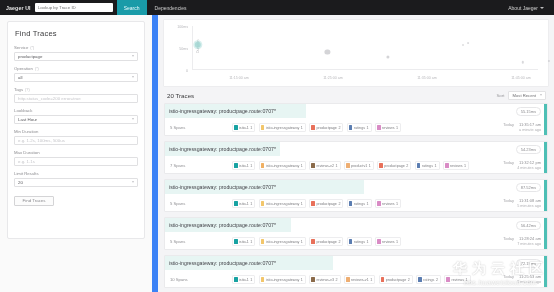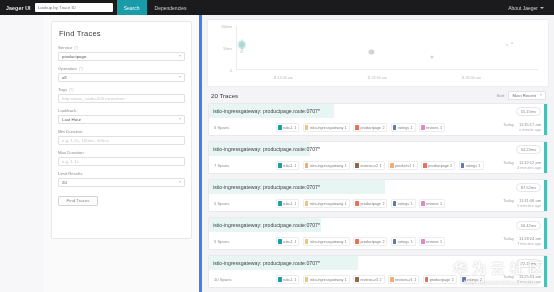"Find Traces" .sidebar { border-right: 3px solid #3b82f6 -> 6px solid #3b82f6; margin-left: 44px -> none }
